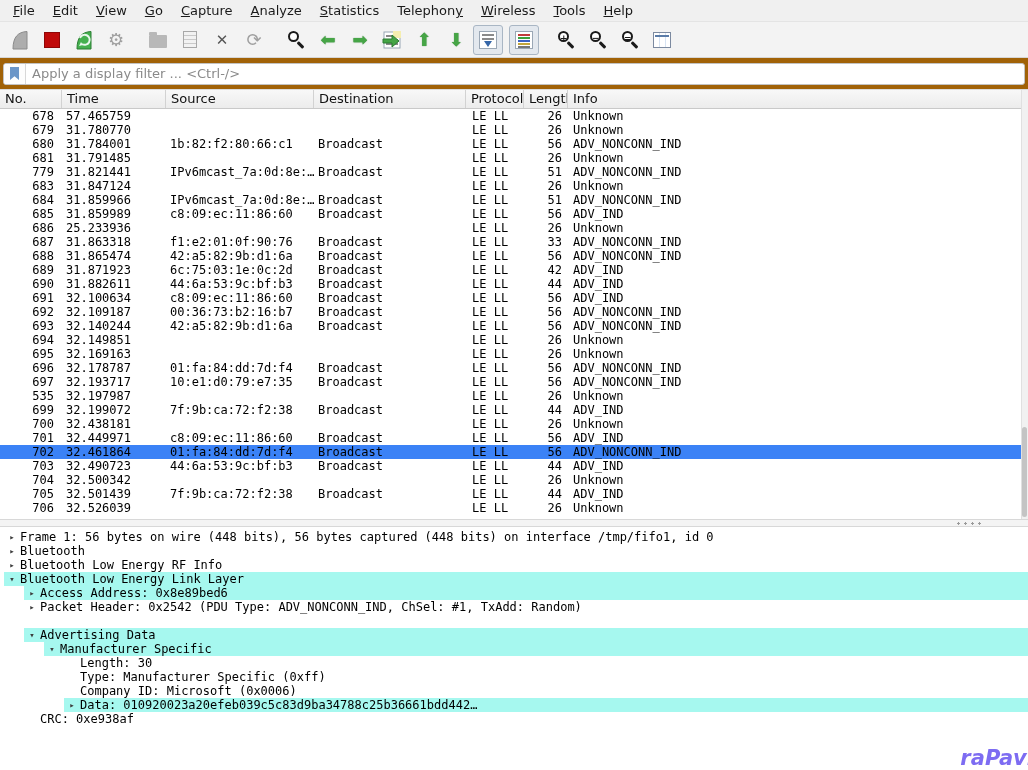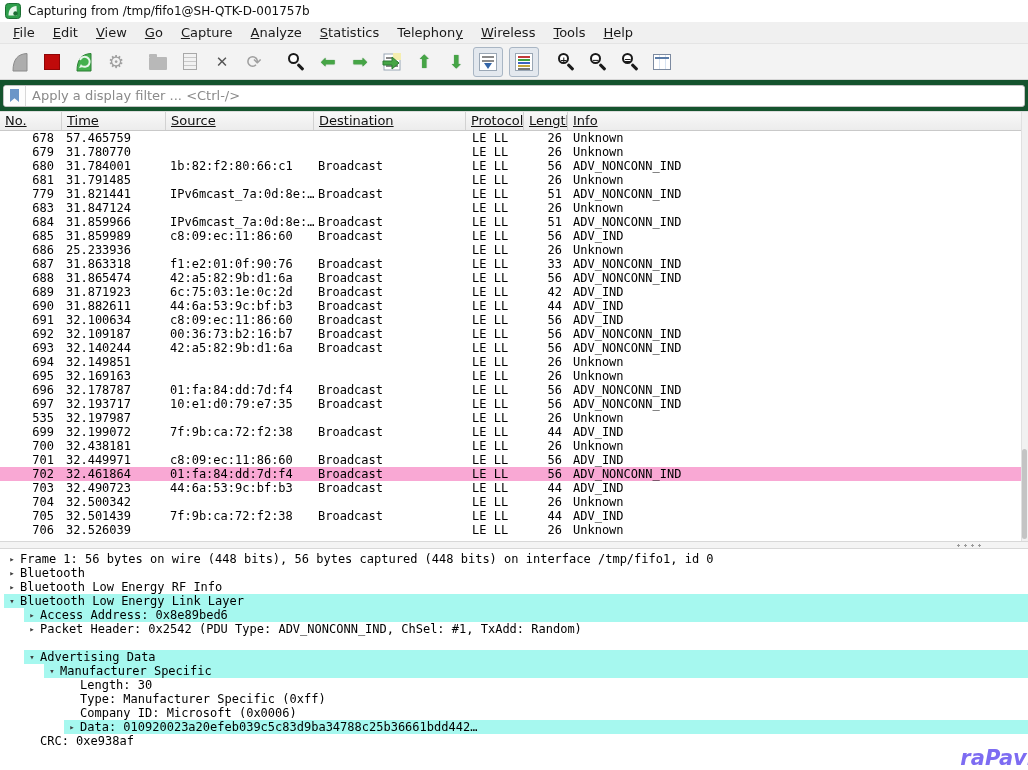"Capturing from" div.titlebar { html: <div> <svg> <rect></rect> <path></path> <circle></circle> </svg> <span>Capturing from /tmp/fifo1@SH-QTK-D-001757b</span> </div> -> none }
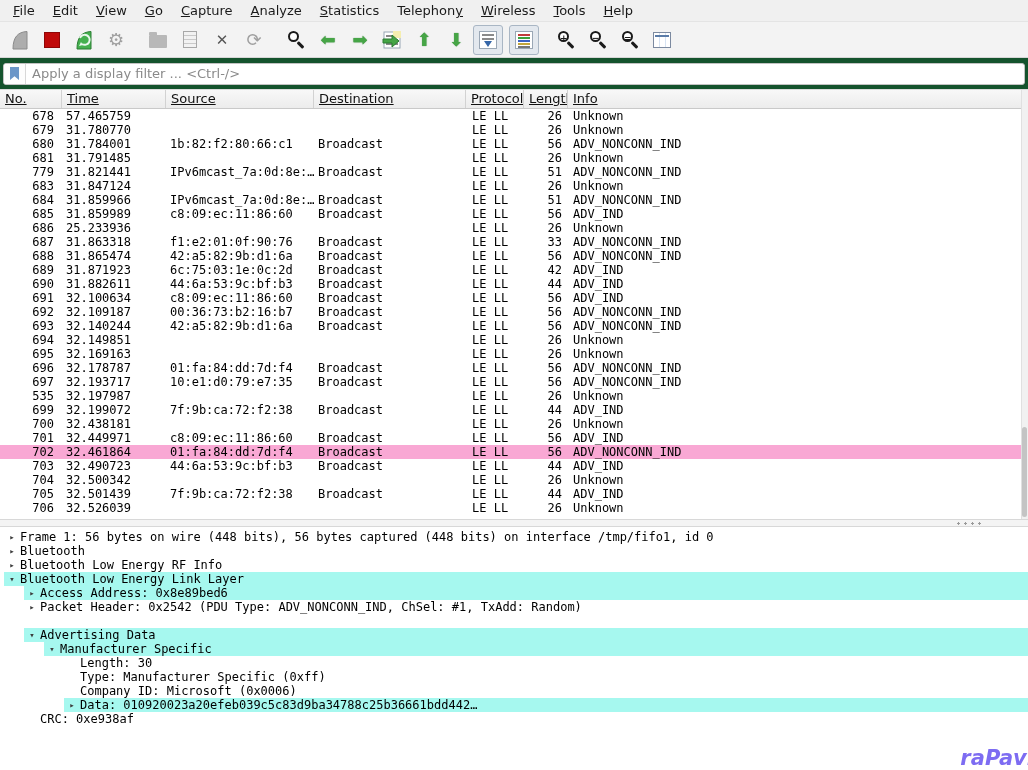"Apply a display filter ..." .filterbar { background: #14532d -> #a16207 }
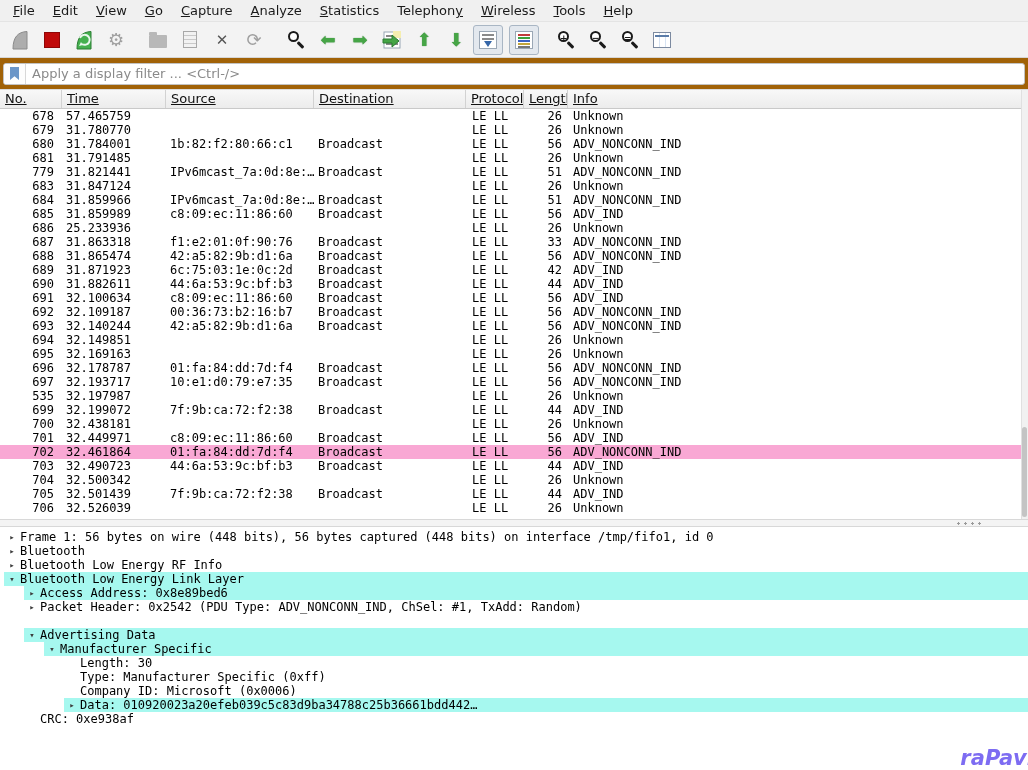"No." .hcell { text-decoration: underline -> none }
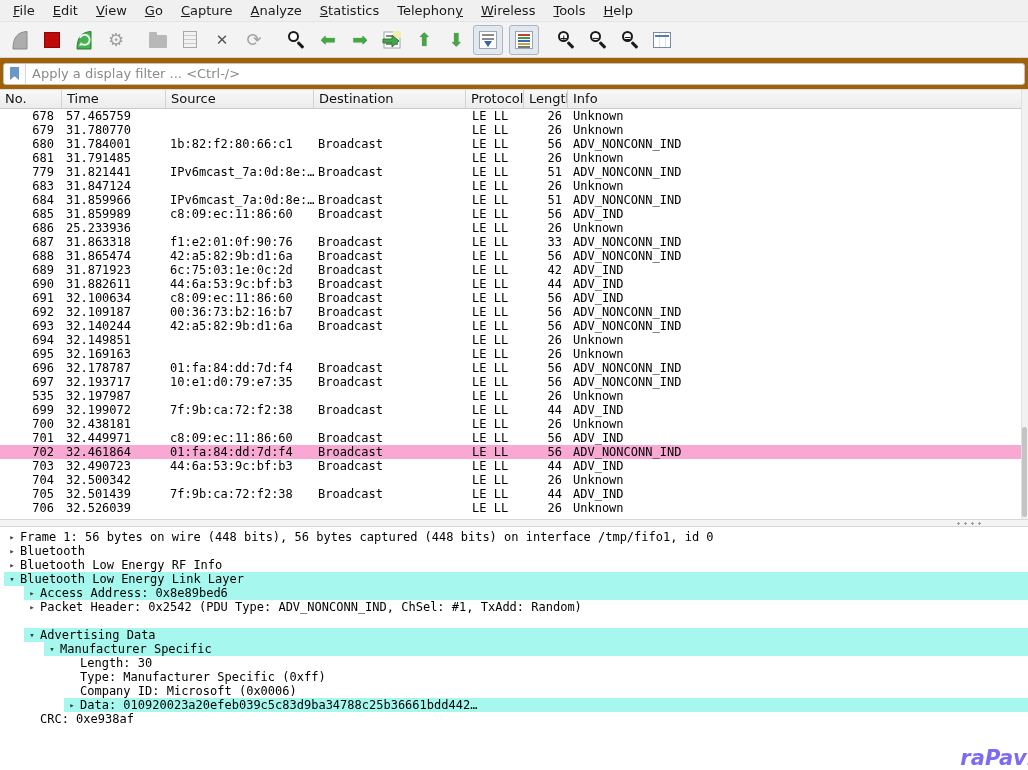"702" .prow.selected { background: #f9a8d4 -> #3b82f6 }
